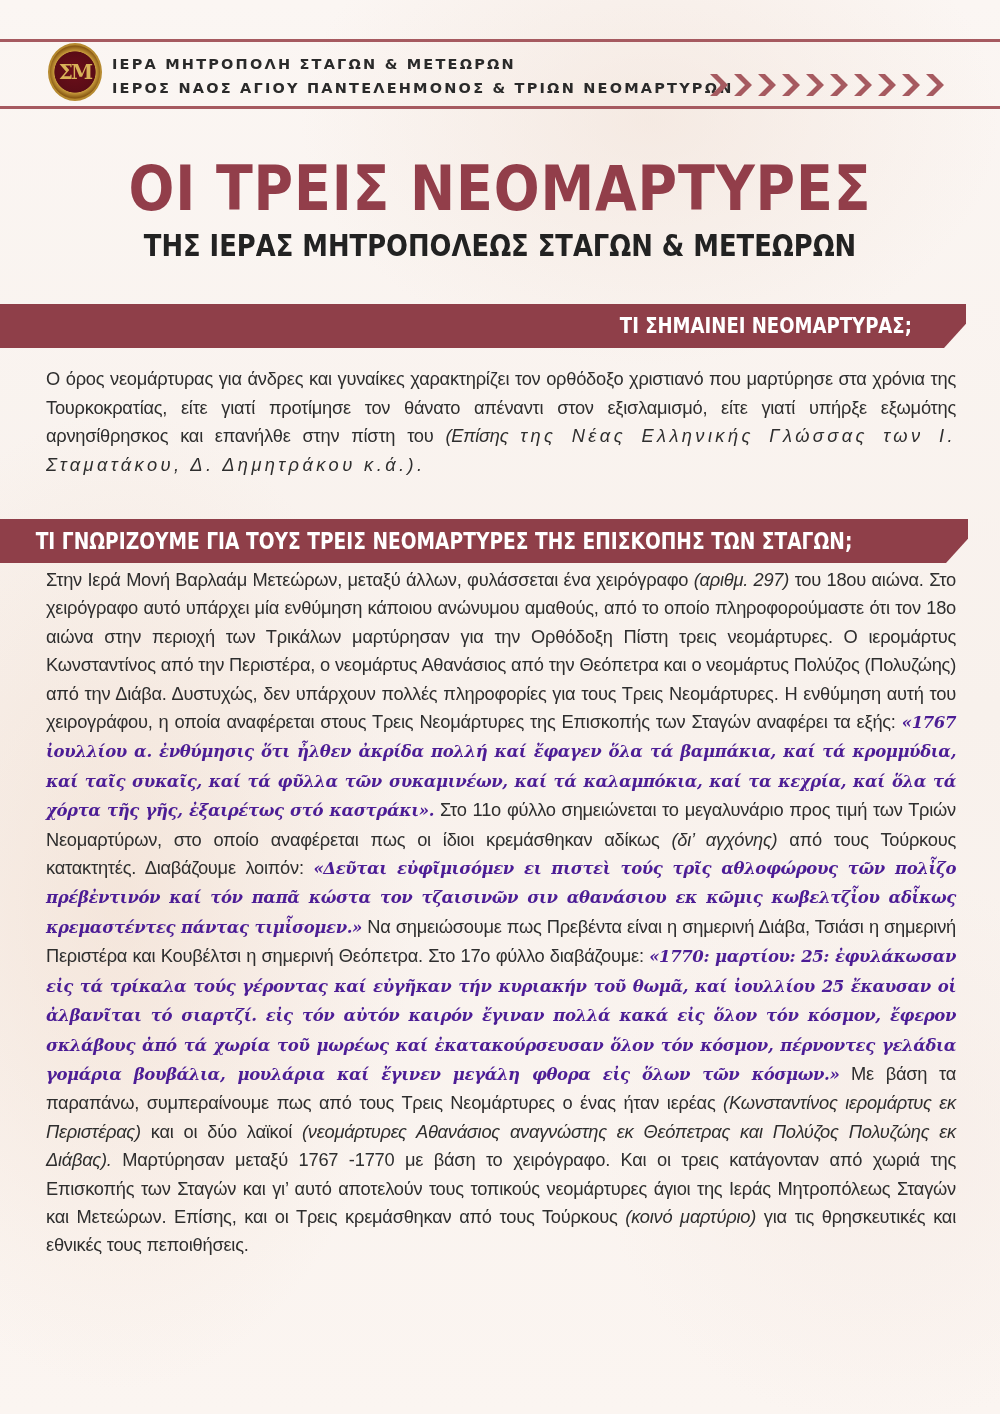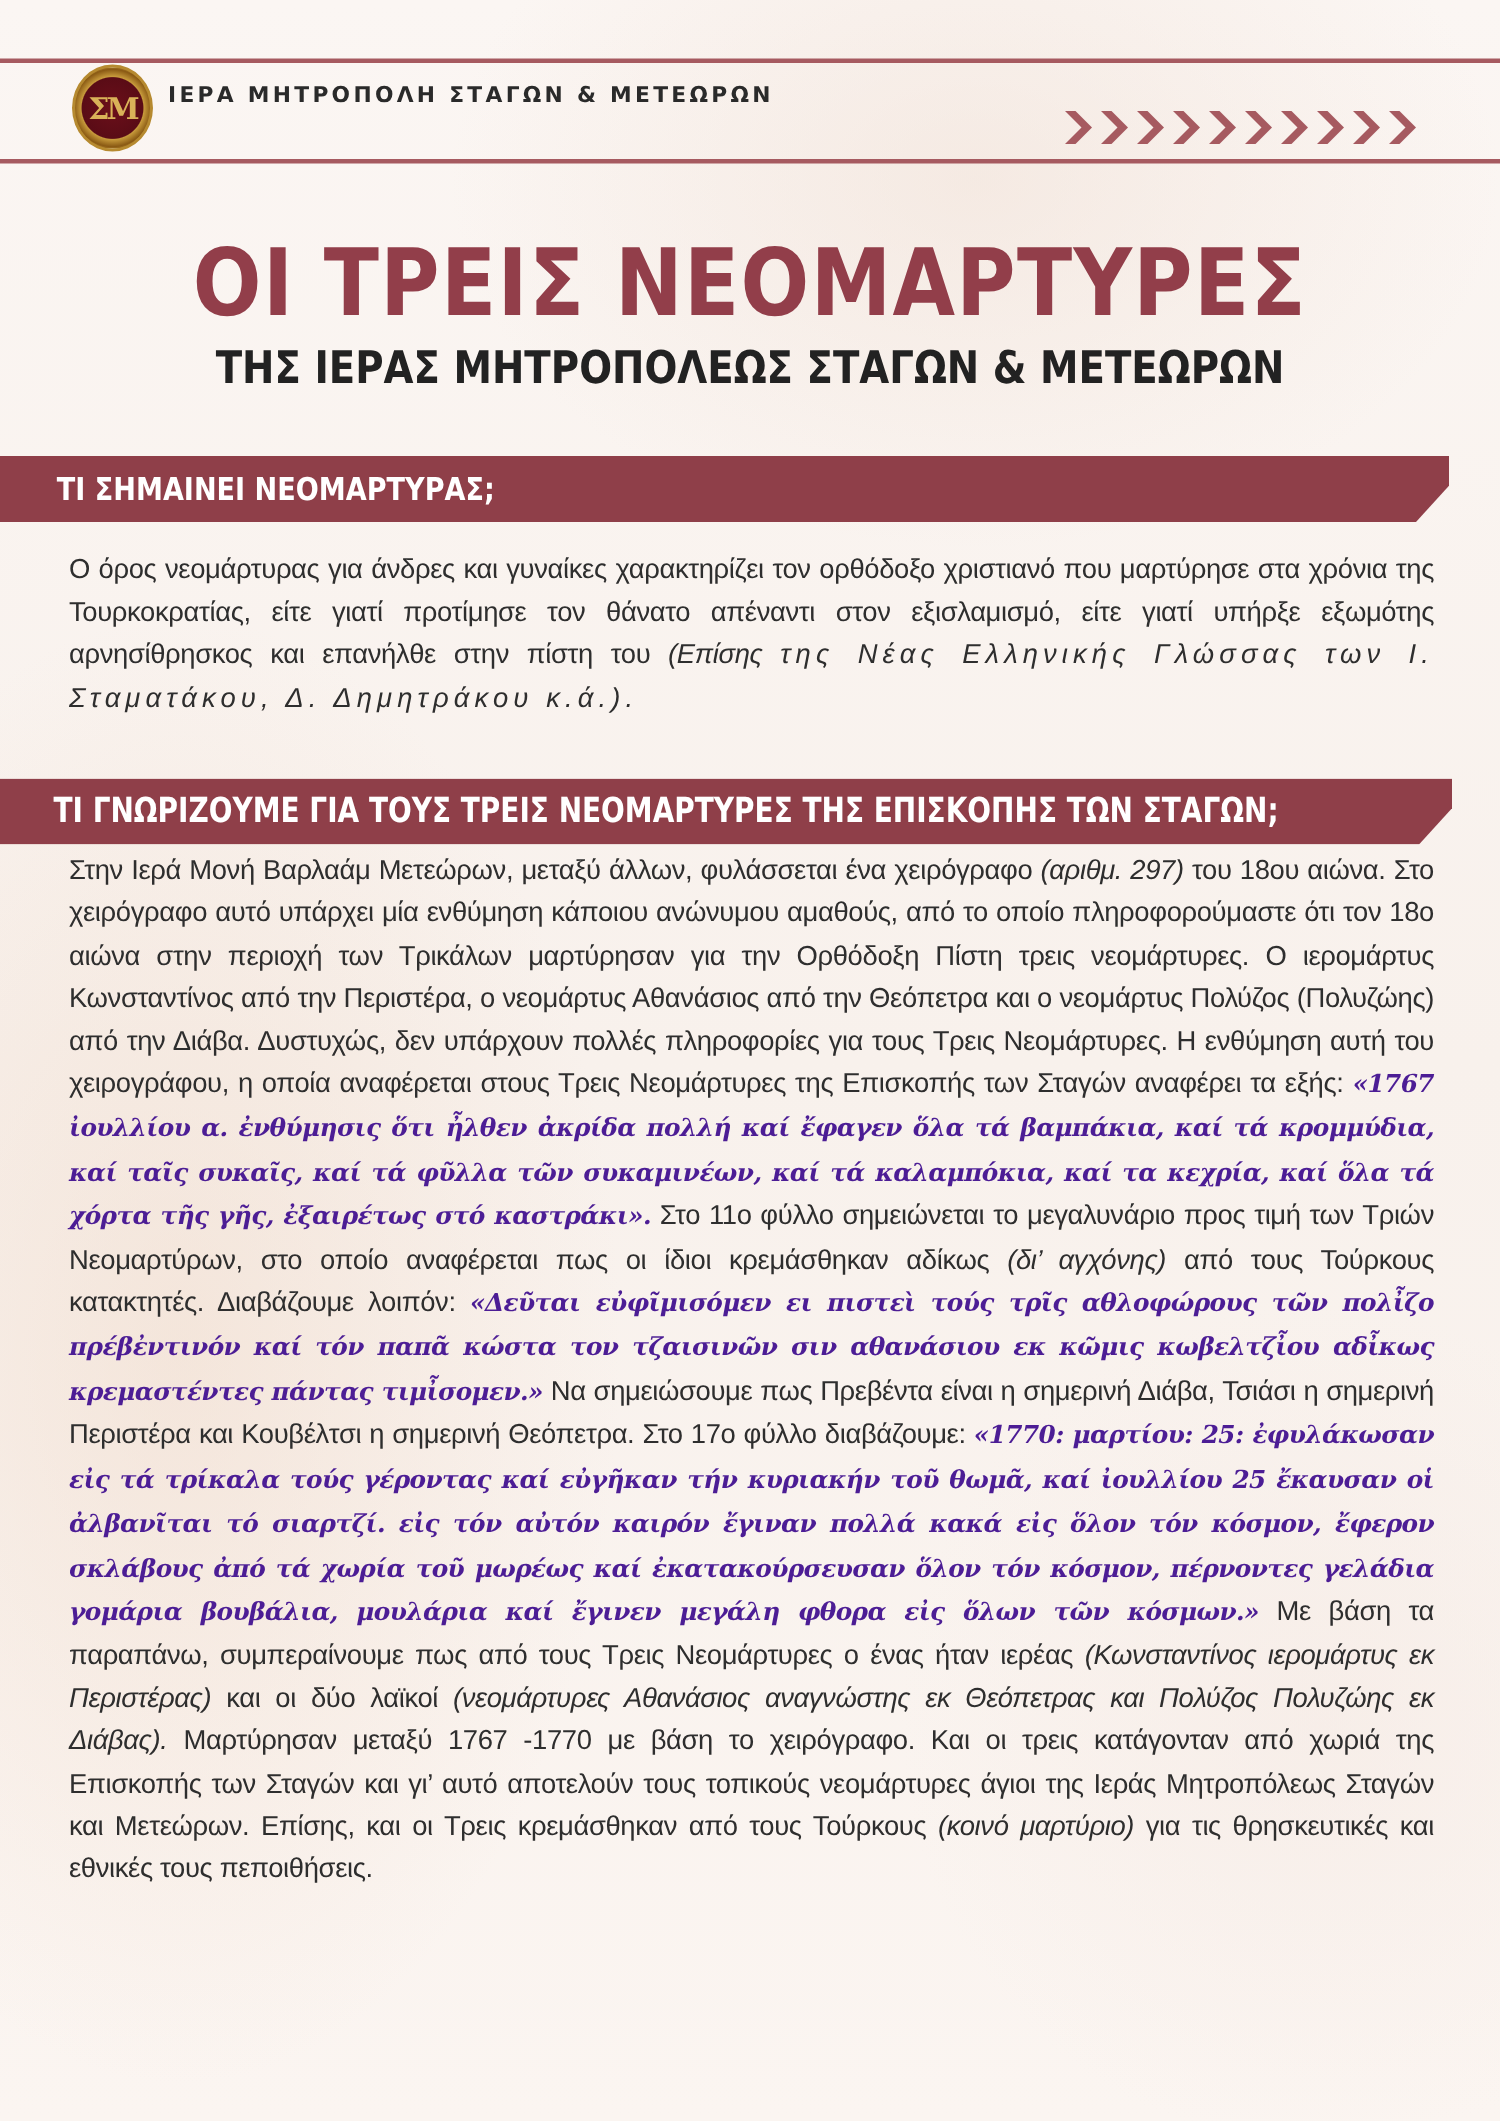"ΙΕΡΟΣ ΝΑΟΣ ΑΓΙΟΥ ΠΑΝΤΕΛΕΗΜΟΝΟΣ &" div.org-line { html: none -> <div>ΙΕΡΟΣ ΝΑΟΣ ΑΓΙΟΥ ΠΑΝΤΕΛΕΗΜΟΝΟΣ &amp; ΤΡΙΩΝ ΝΕΟΜΑΡΤΥΡΩΝ</div> }
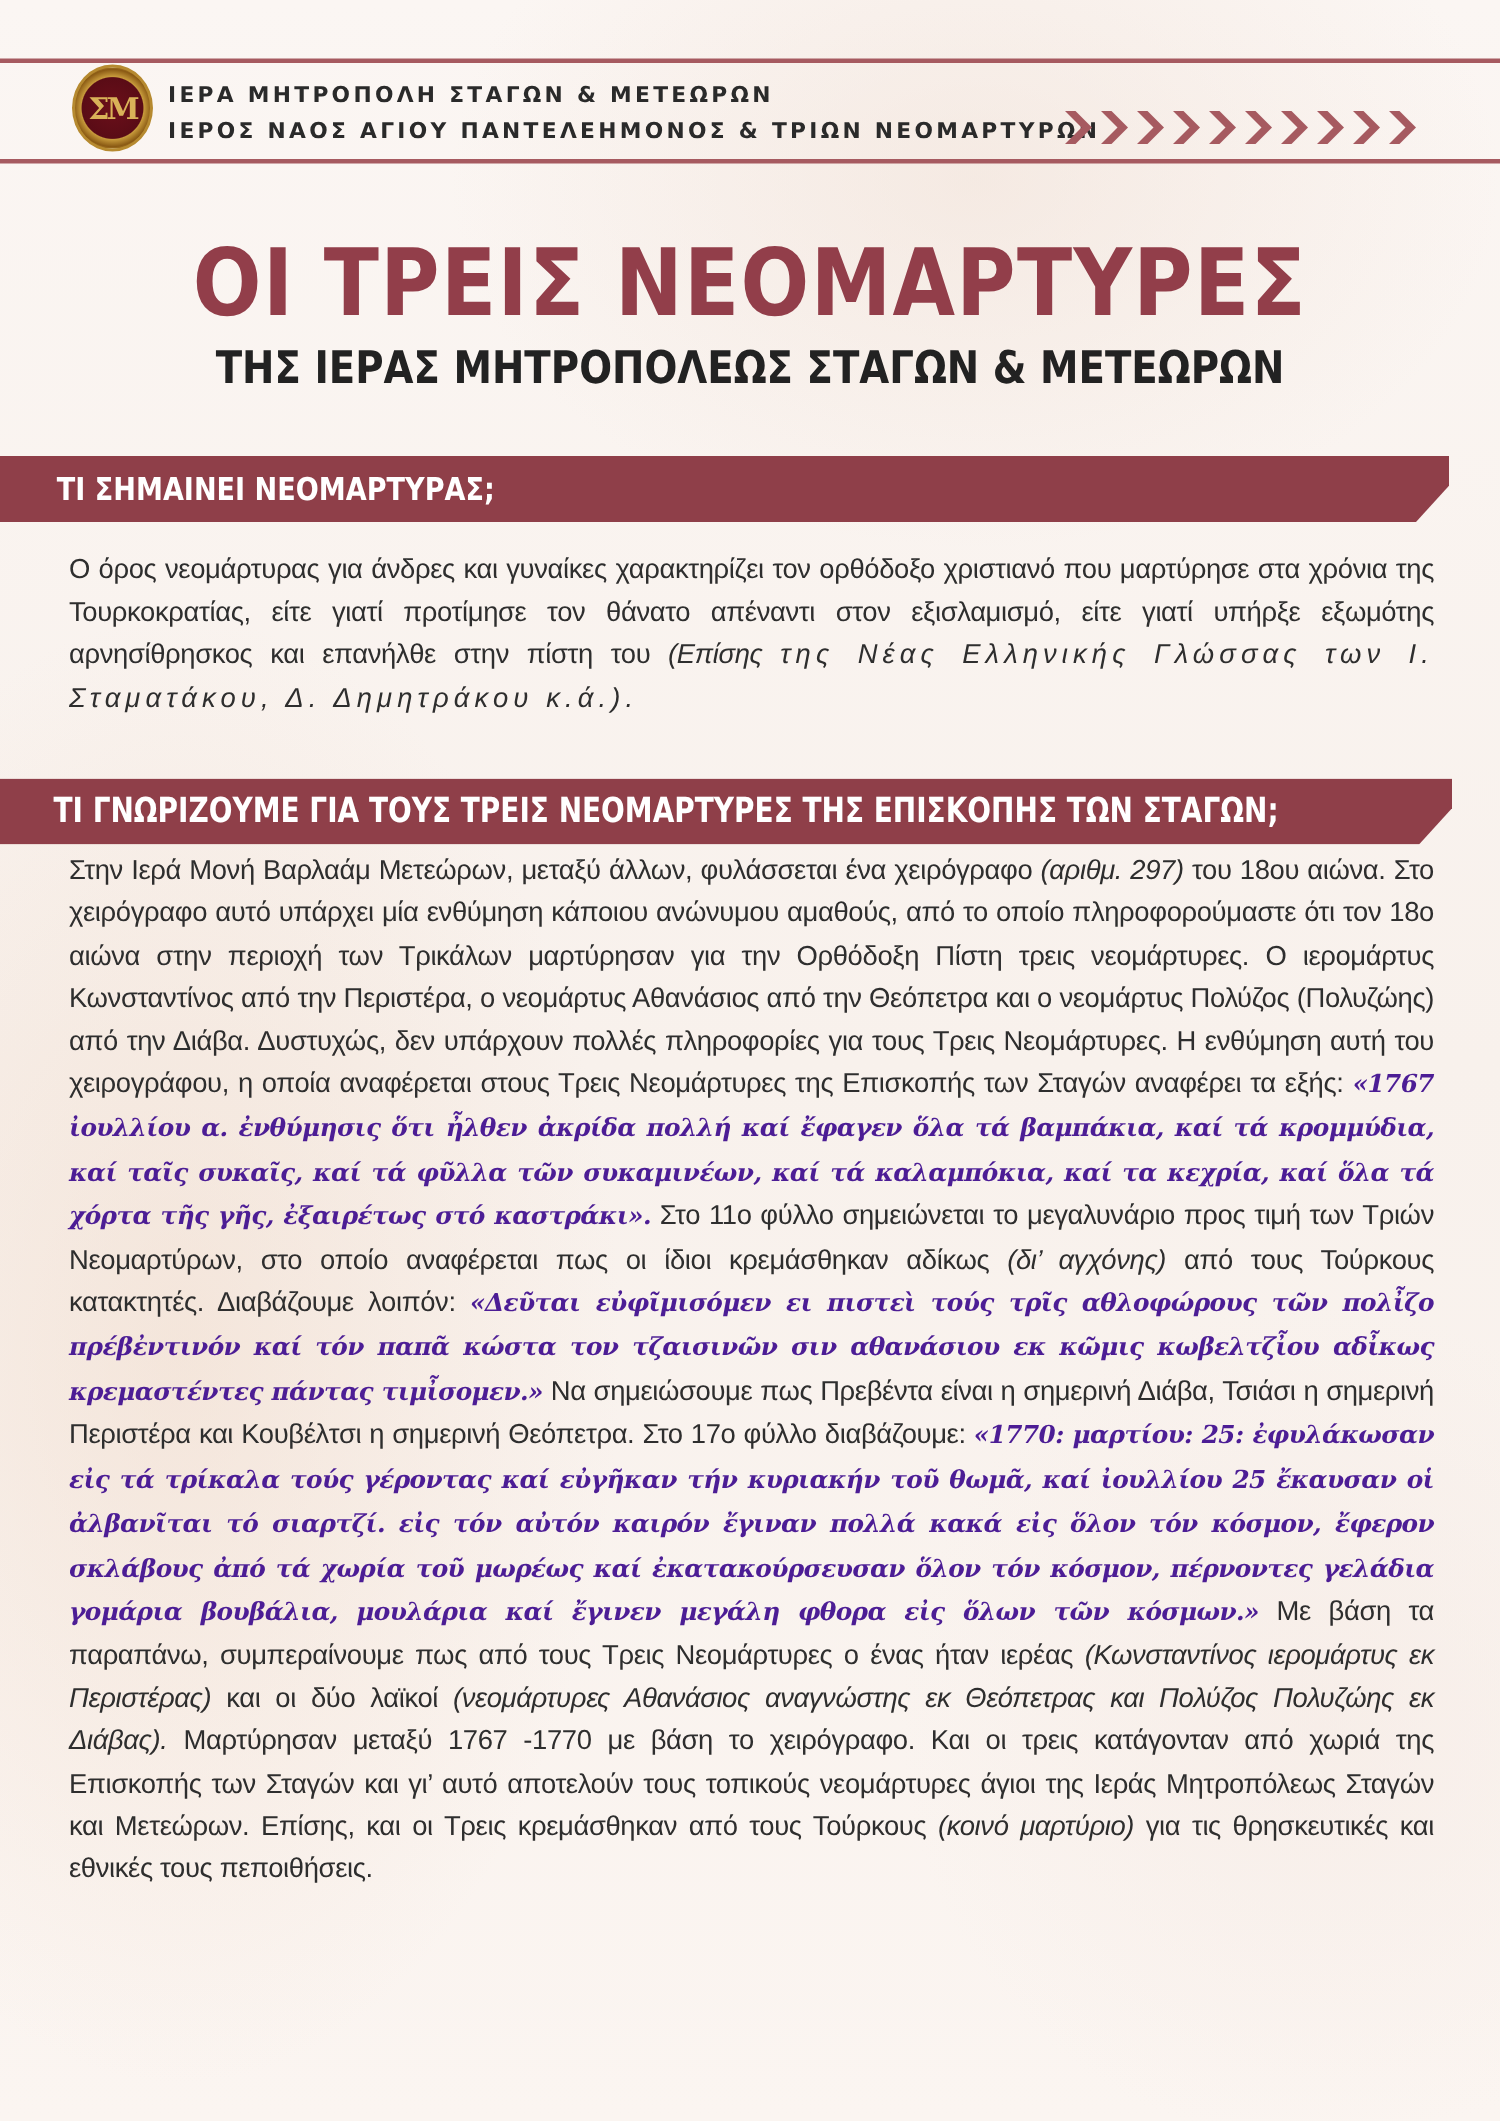"ΤΙ ΣΗΜΑΙΝΕΙ ΝΕΟΜΑΡΤΥΡΑΣ;" .banner.b1 { justify-content: none -> flex-end }
